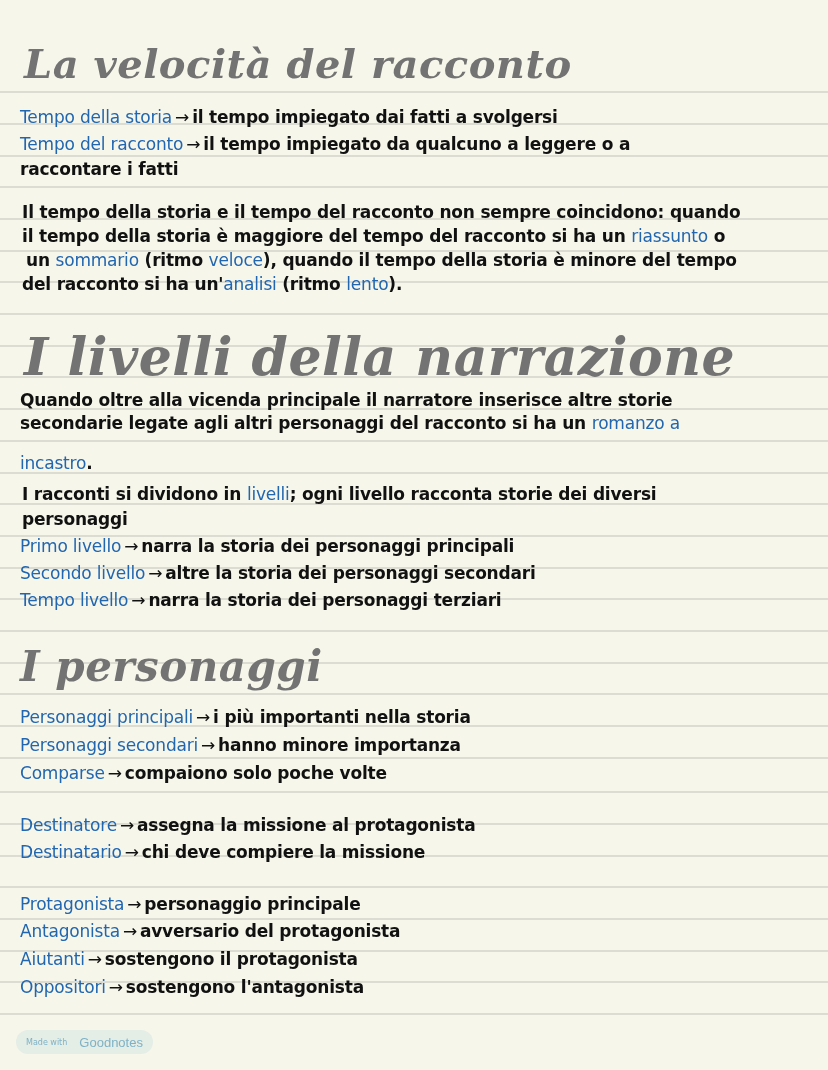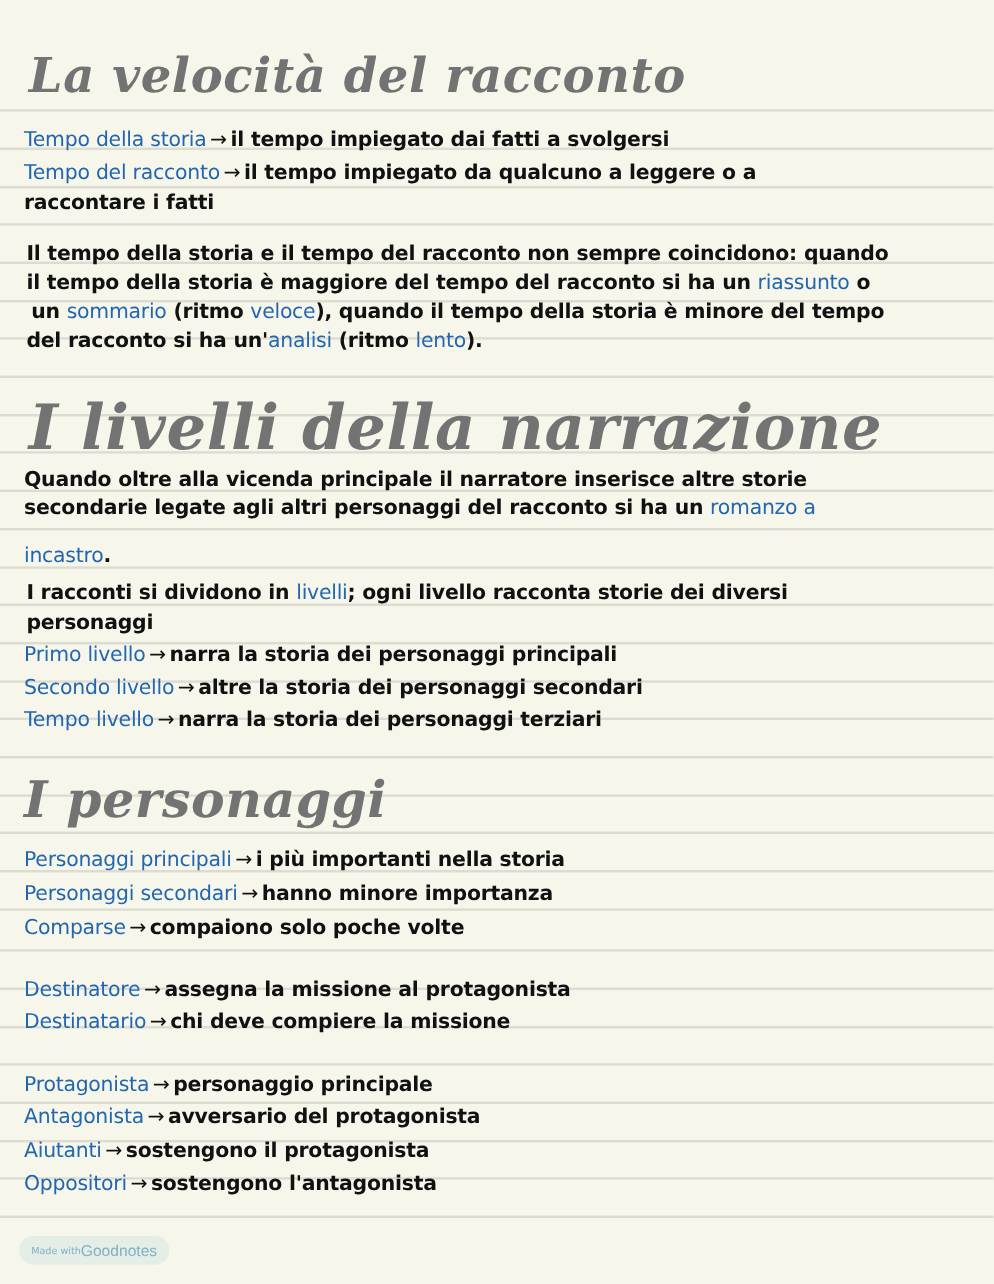"Made with" .badge { gap: 0 -> 12px }
